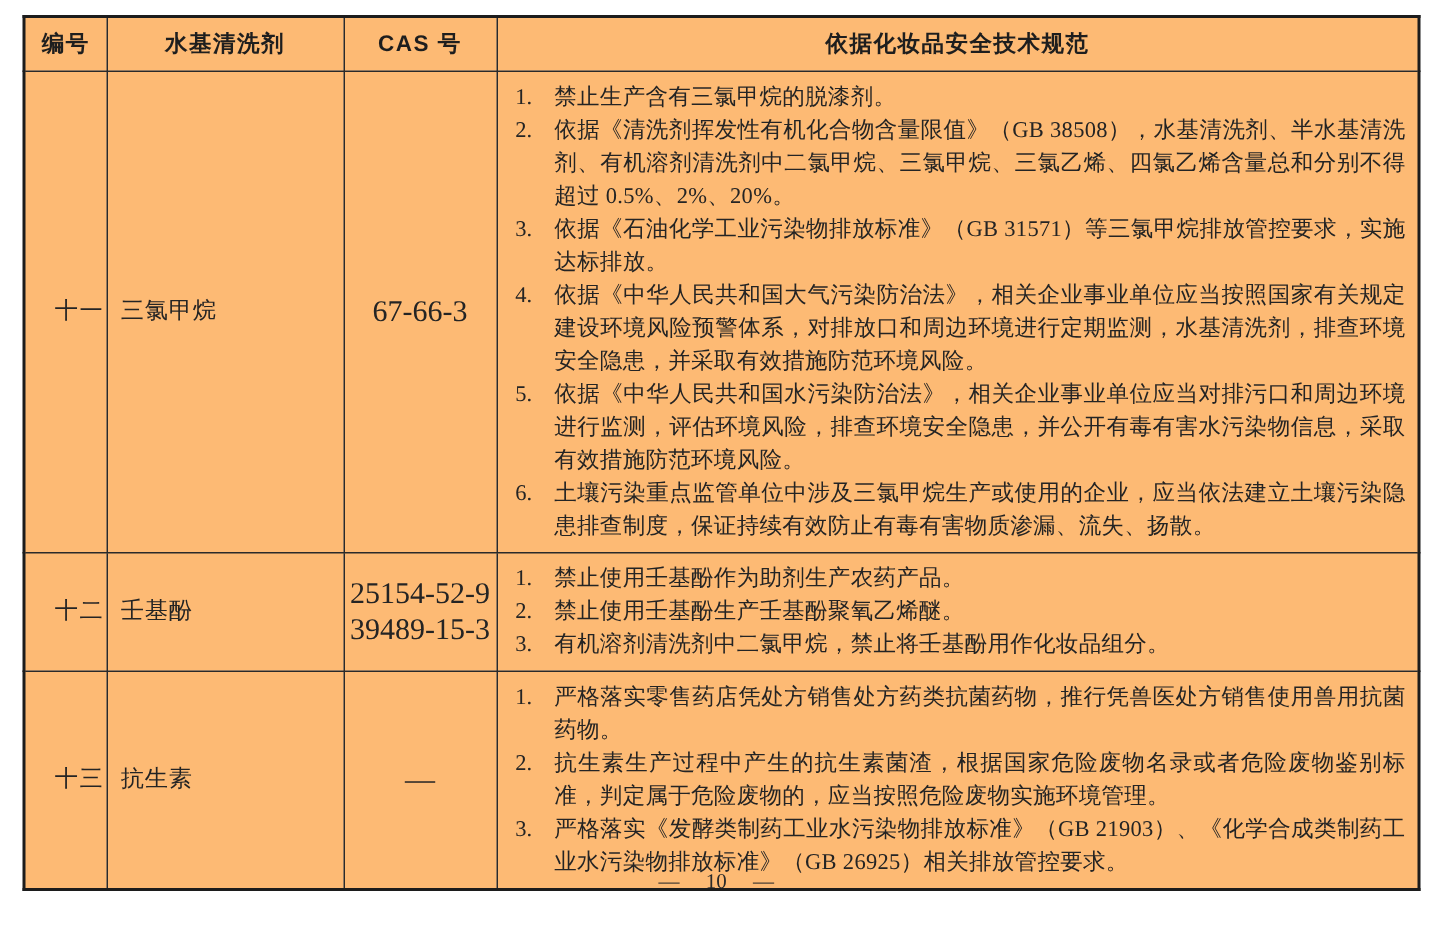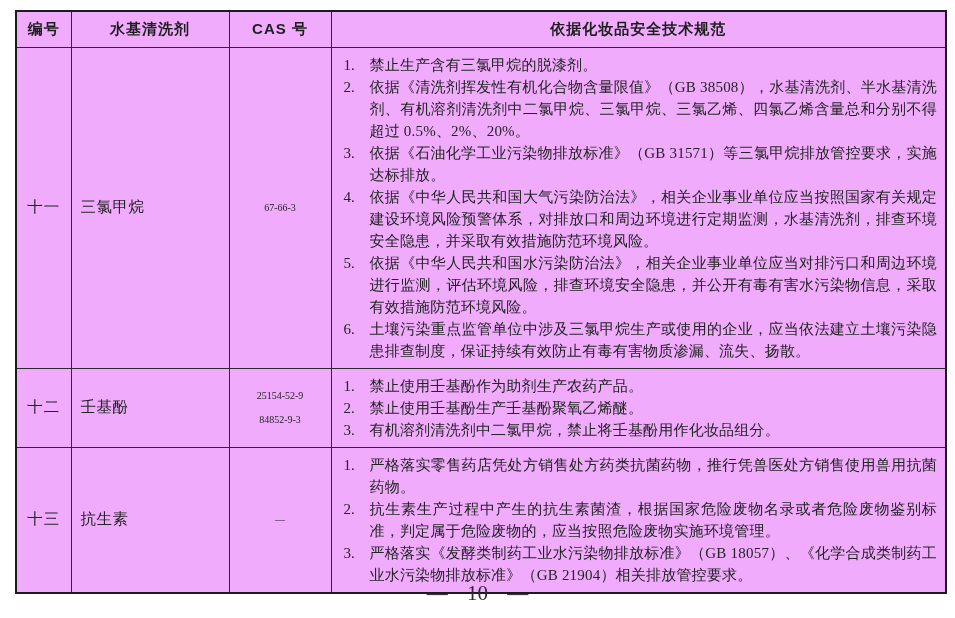"编号" .pollutant-table th, .pollutant-table td { background: #f0abfc -> #fdba74 }
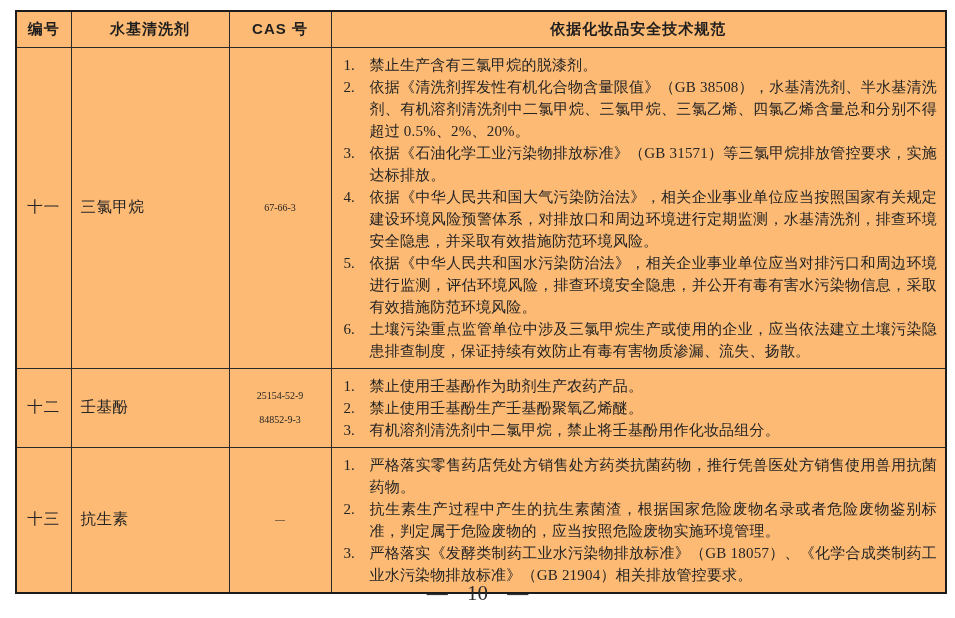"十一" td.c-no { text-align: center -> right }
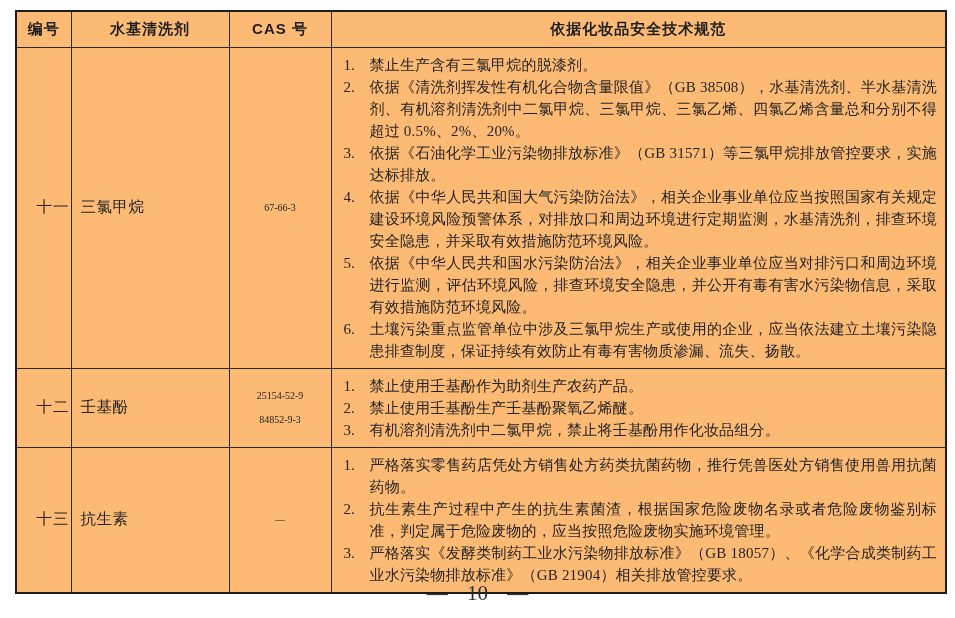"67-66-3" td.c-cas { font-size: 10px -> 20px }
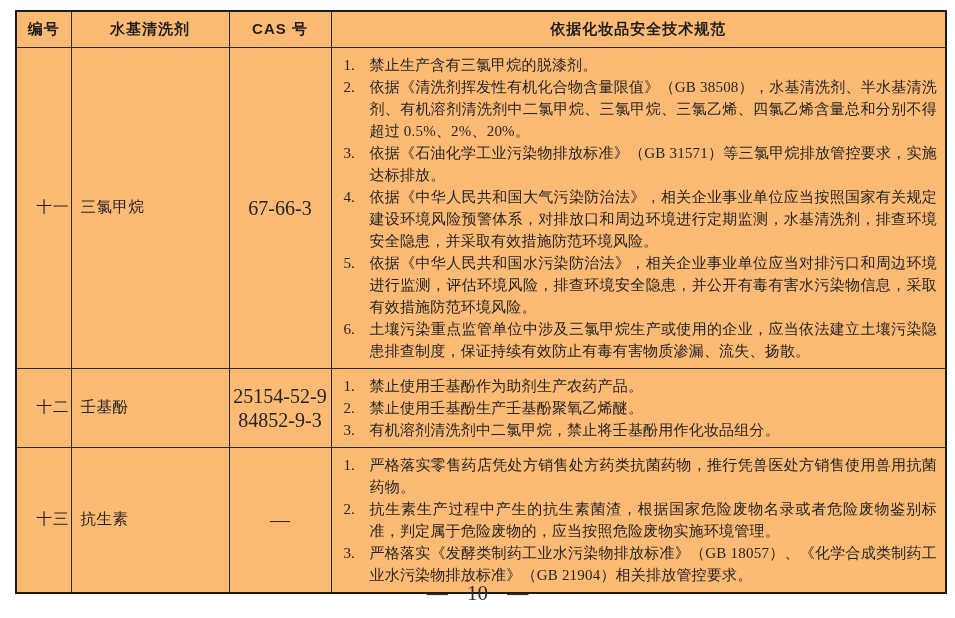"84852-9-3" div.cas-line { text: 84852-9-3 -> 39489-15-3 }
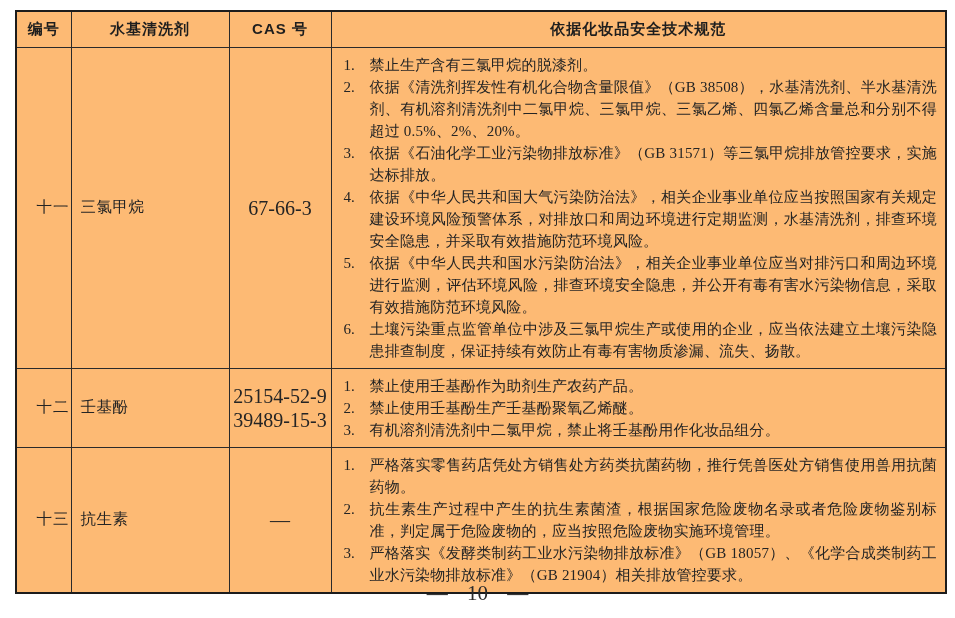"严格落实《发酵类制药工业水污染物排放标准》（GB" span.m-text { text: 18057）、《化学合成类制药工业水污染物排放标准》（GB 21904 -> 21903）、《化学合成类制药工业水污染物排放标准》（GB 26925 }
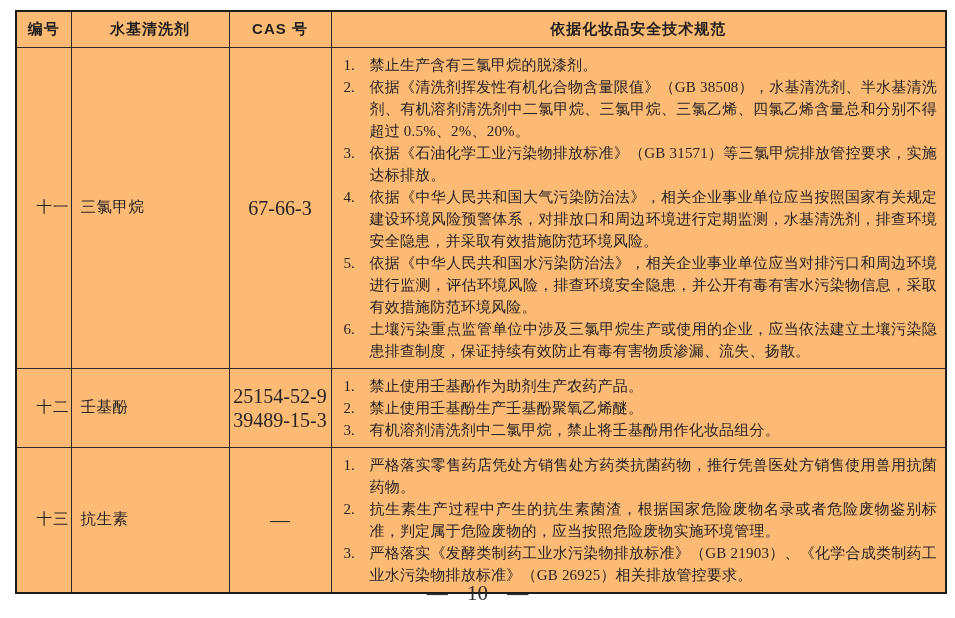"— 10 —" .footer { font-size: 21px -> 14px }
